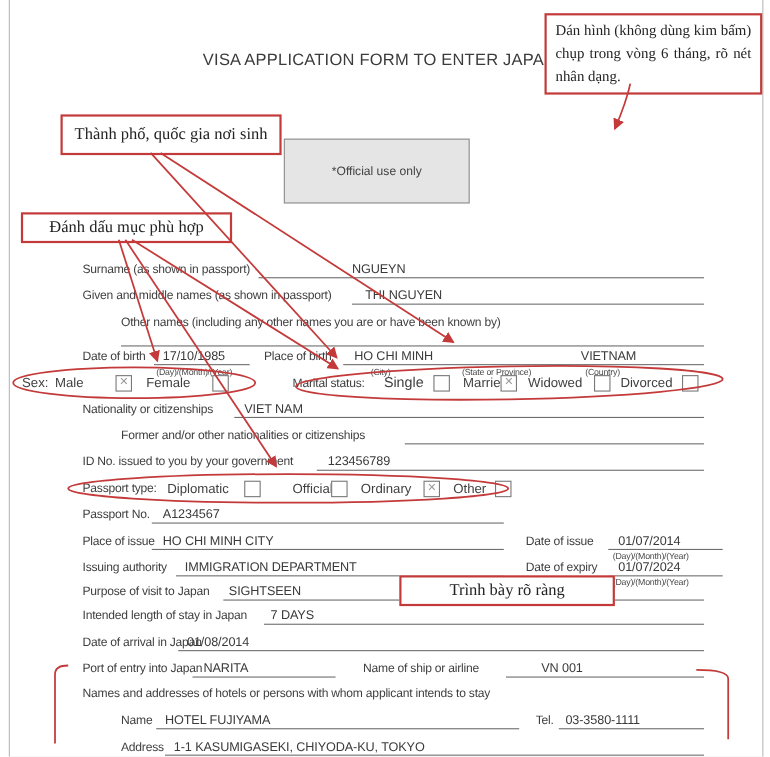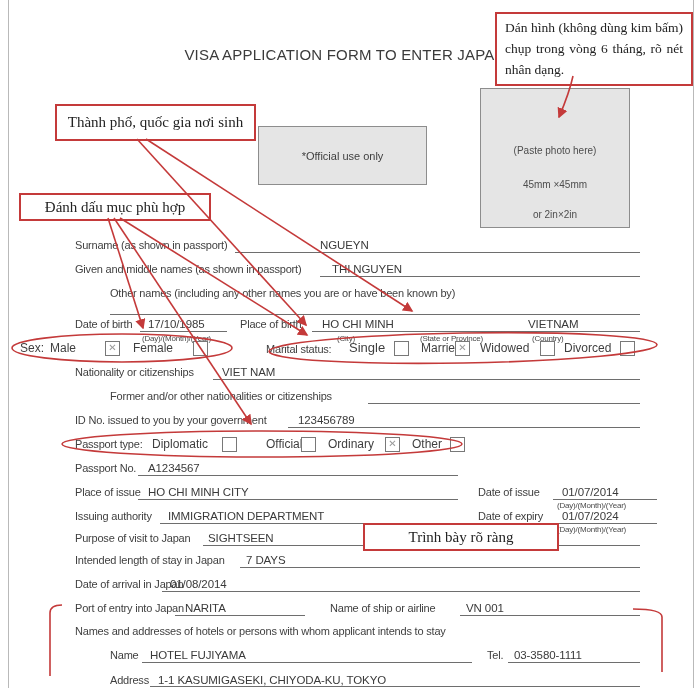"(Paste photo here)" div.gbox { html: <div> <div>(Paste photo here)</div> <div>45mm ×45mm</div> <div>or 2in×2in</div> </div> -> none }
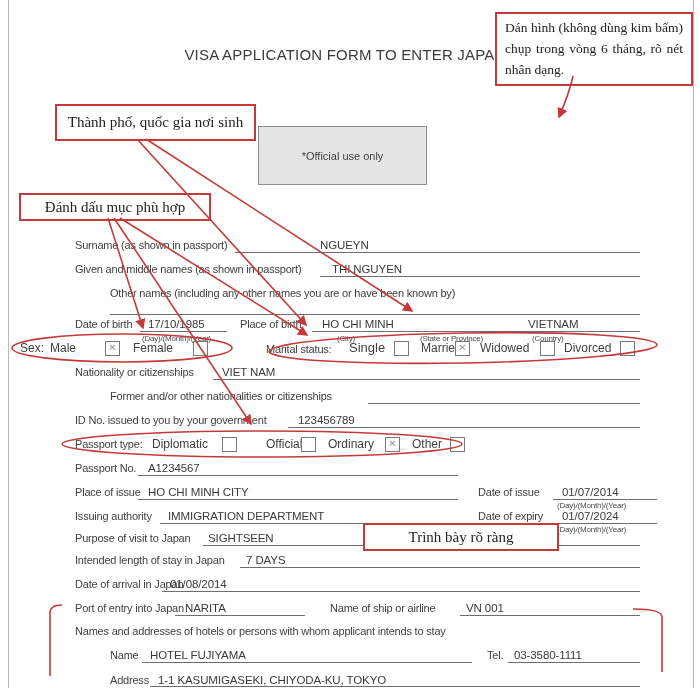"VN 001" div.abs { left: 466px -> 492px }
